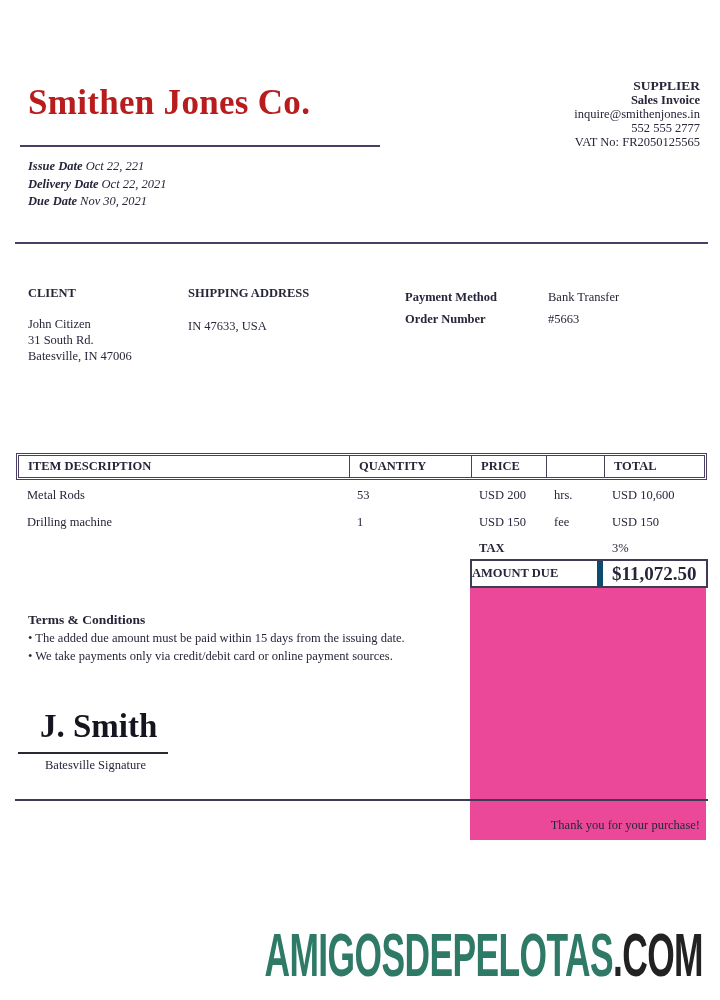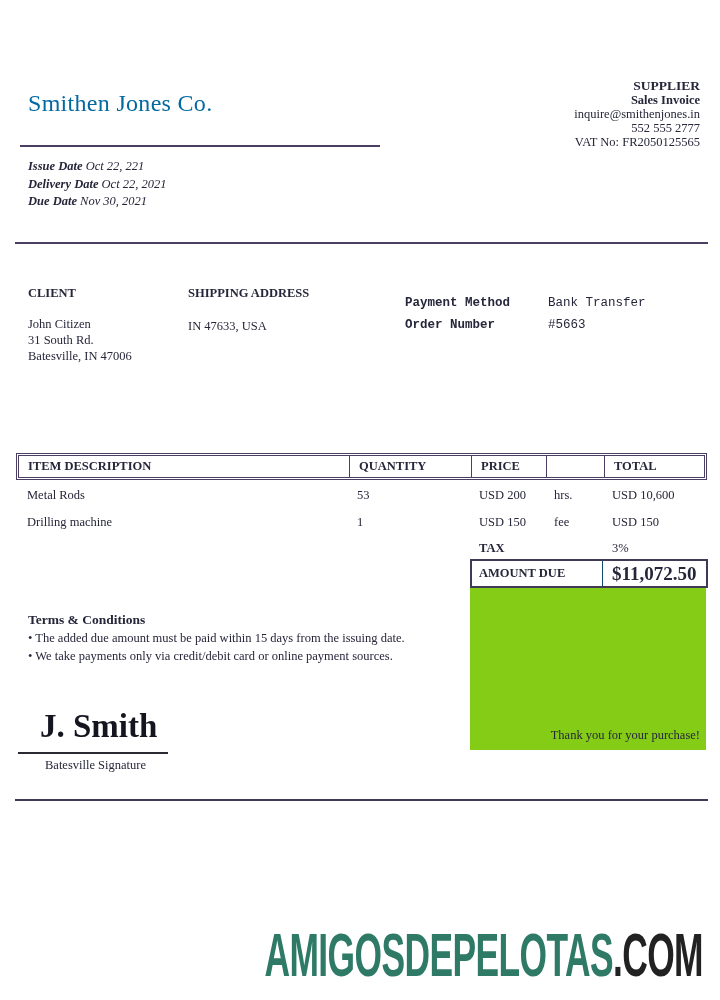"Smithen Jones Co." .company-name { color: #0369a1 -> #b91c1c; font-size: 24px -> 35px; font-weight: normal -> bold }
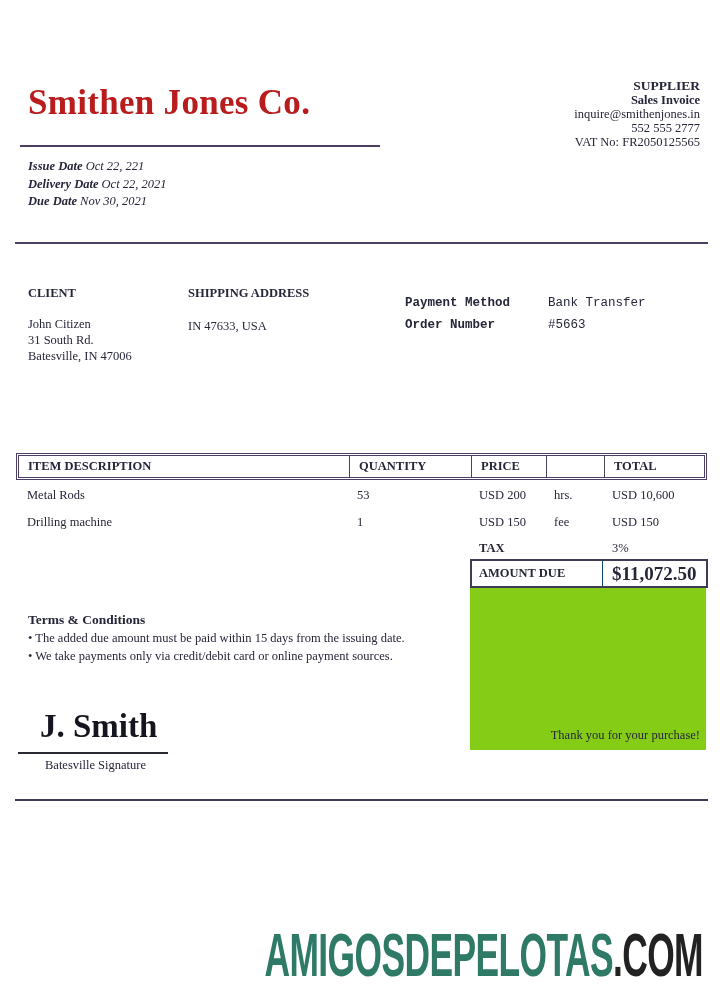"Payment Method" .pay-grid { font-family: Liberation Mono, monospace -> none; top: 292px -> 286px }
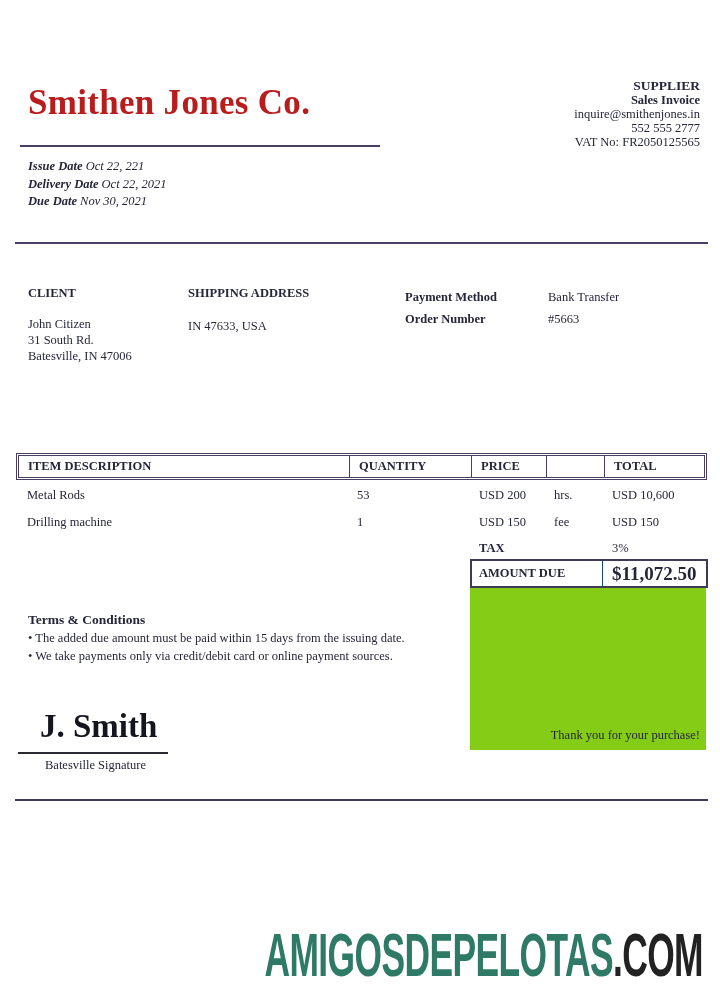"AMOUNT DUE" .amount-box .a-lbl { border-right: 1px solid #0c4a6e -> 6px solid #0c4a6e; padding-left: 7px -> none }
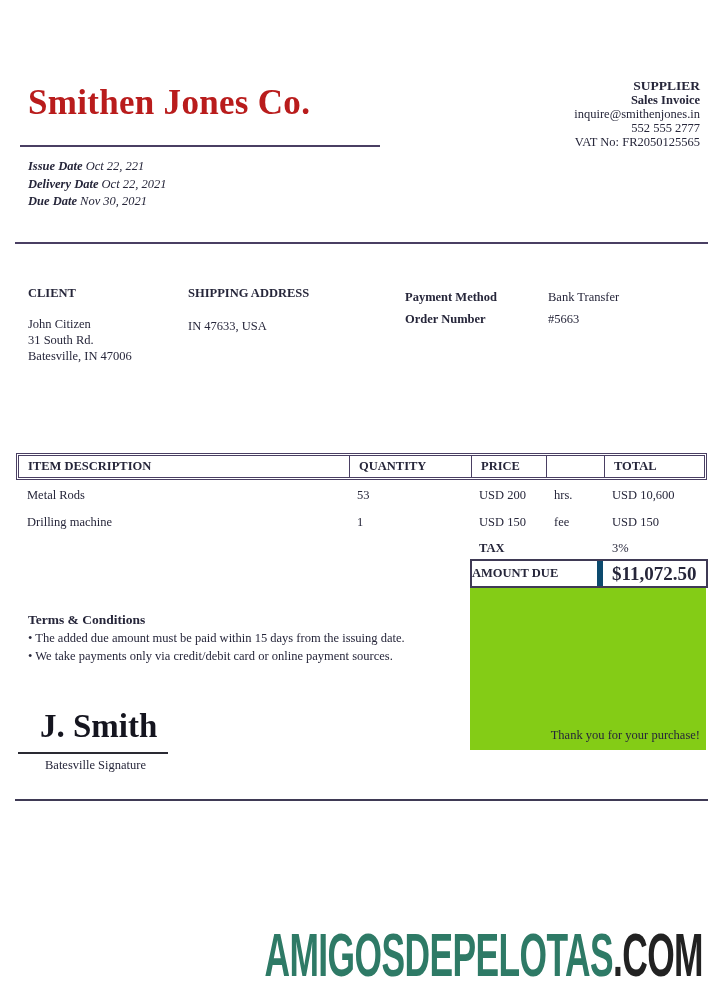"Thank you for your purchase!" .gray-panel { background: #84cc16 -> #ec4899; height: 162px -> 252px }
